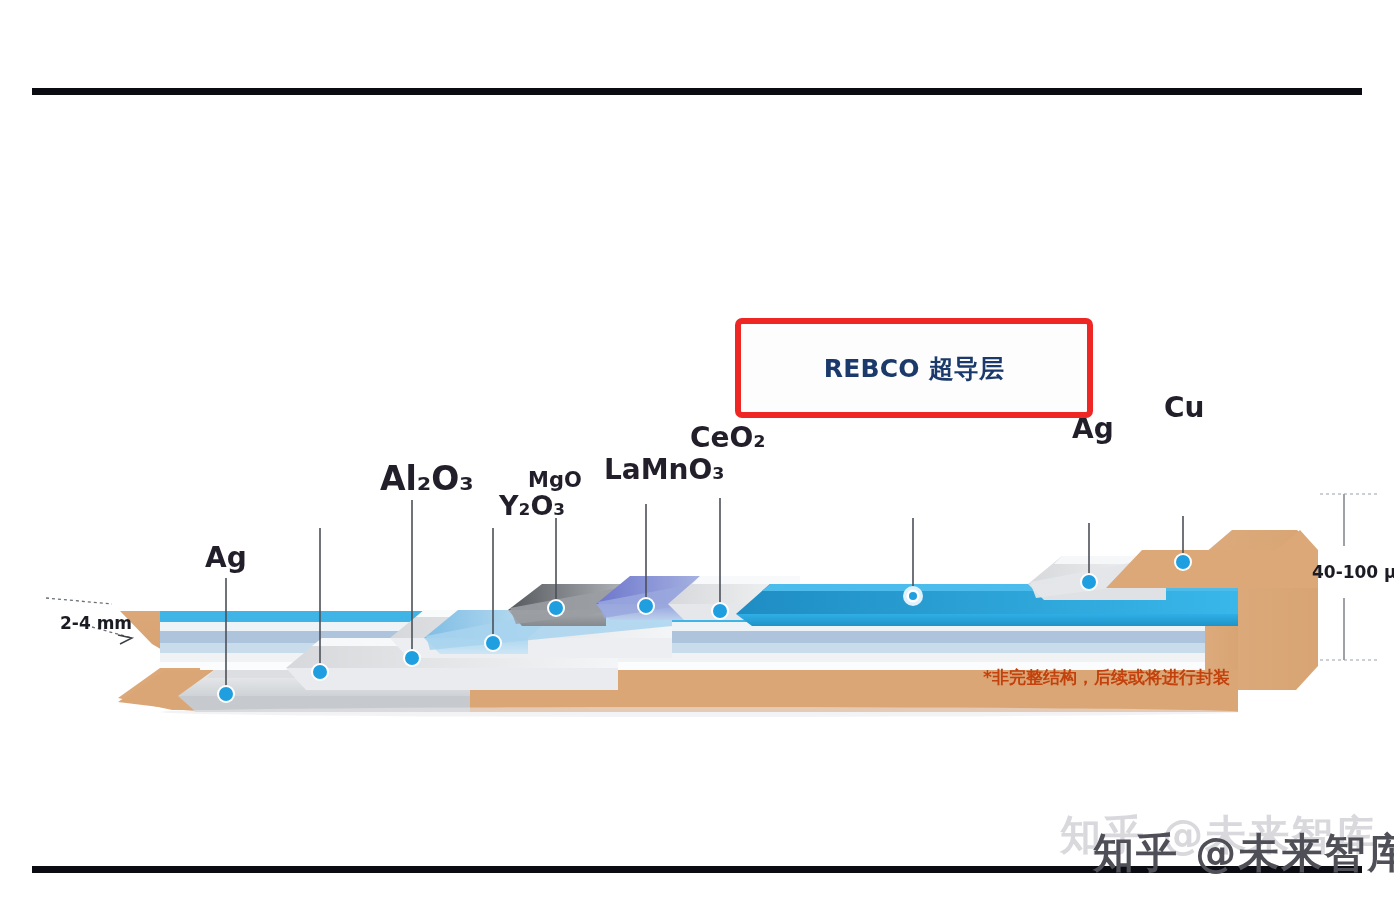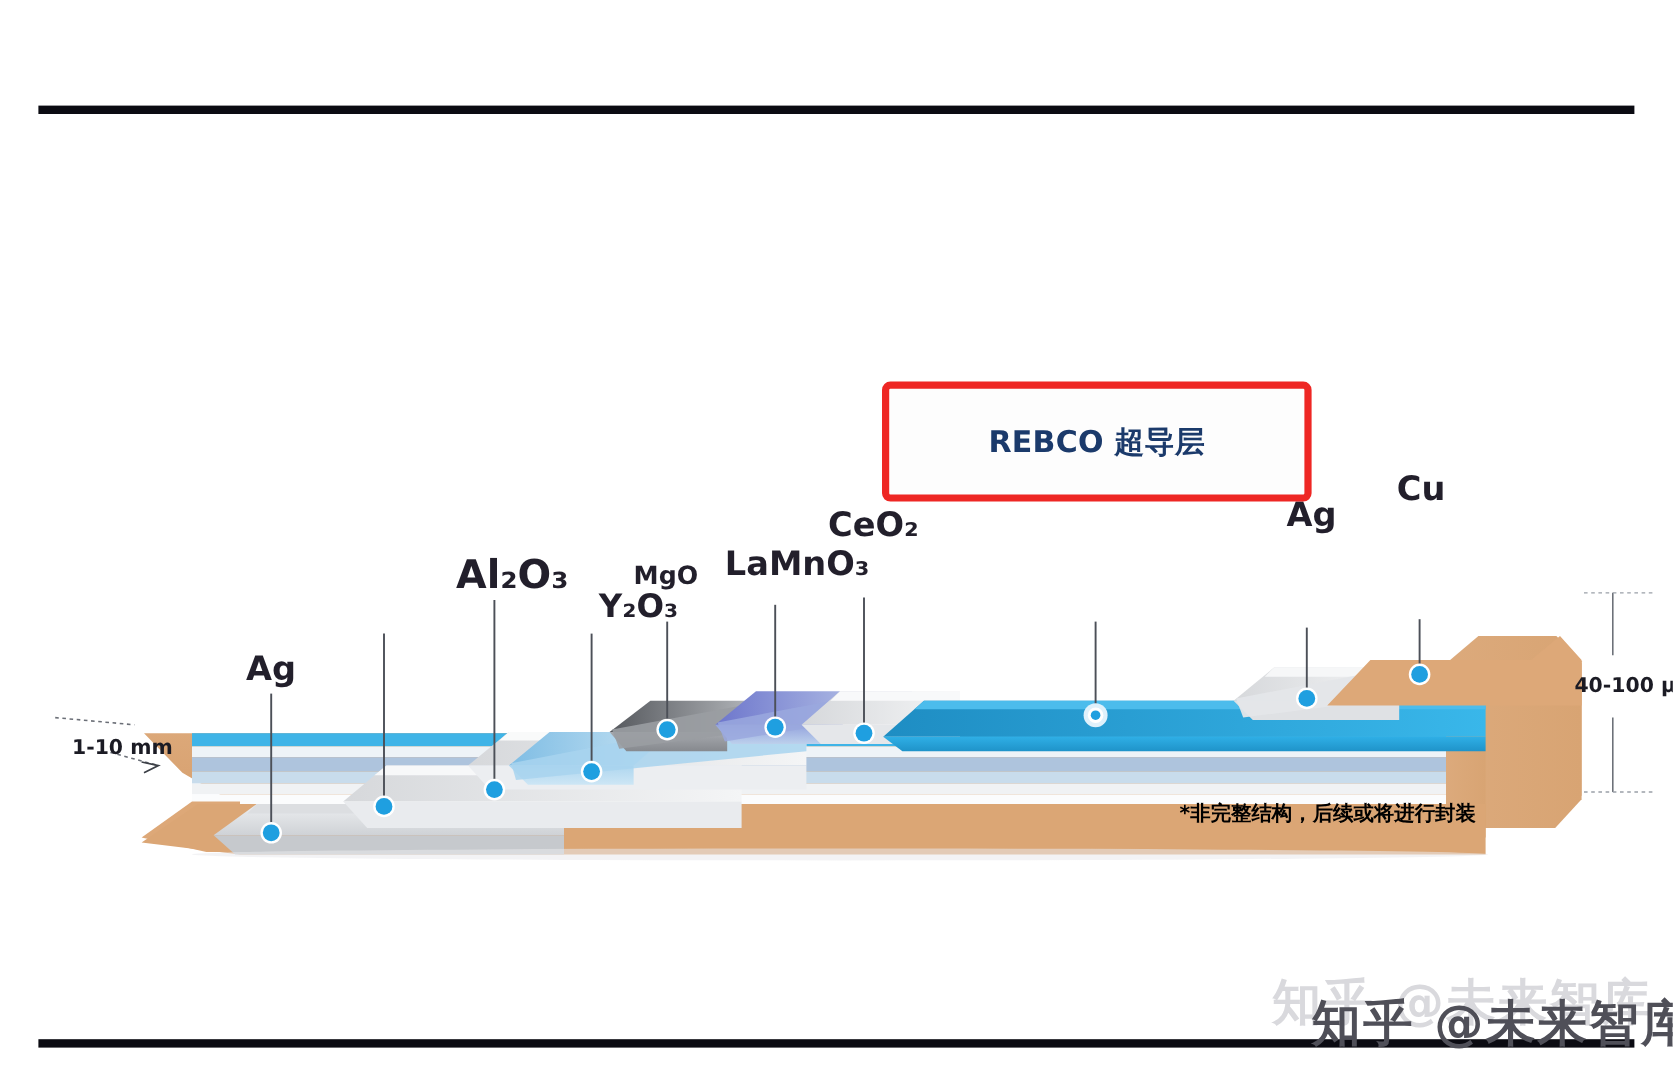"1-10 mm" div.dim { text: 1-10 -> 2-4 }
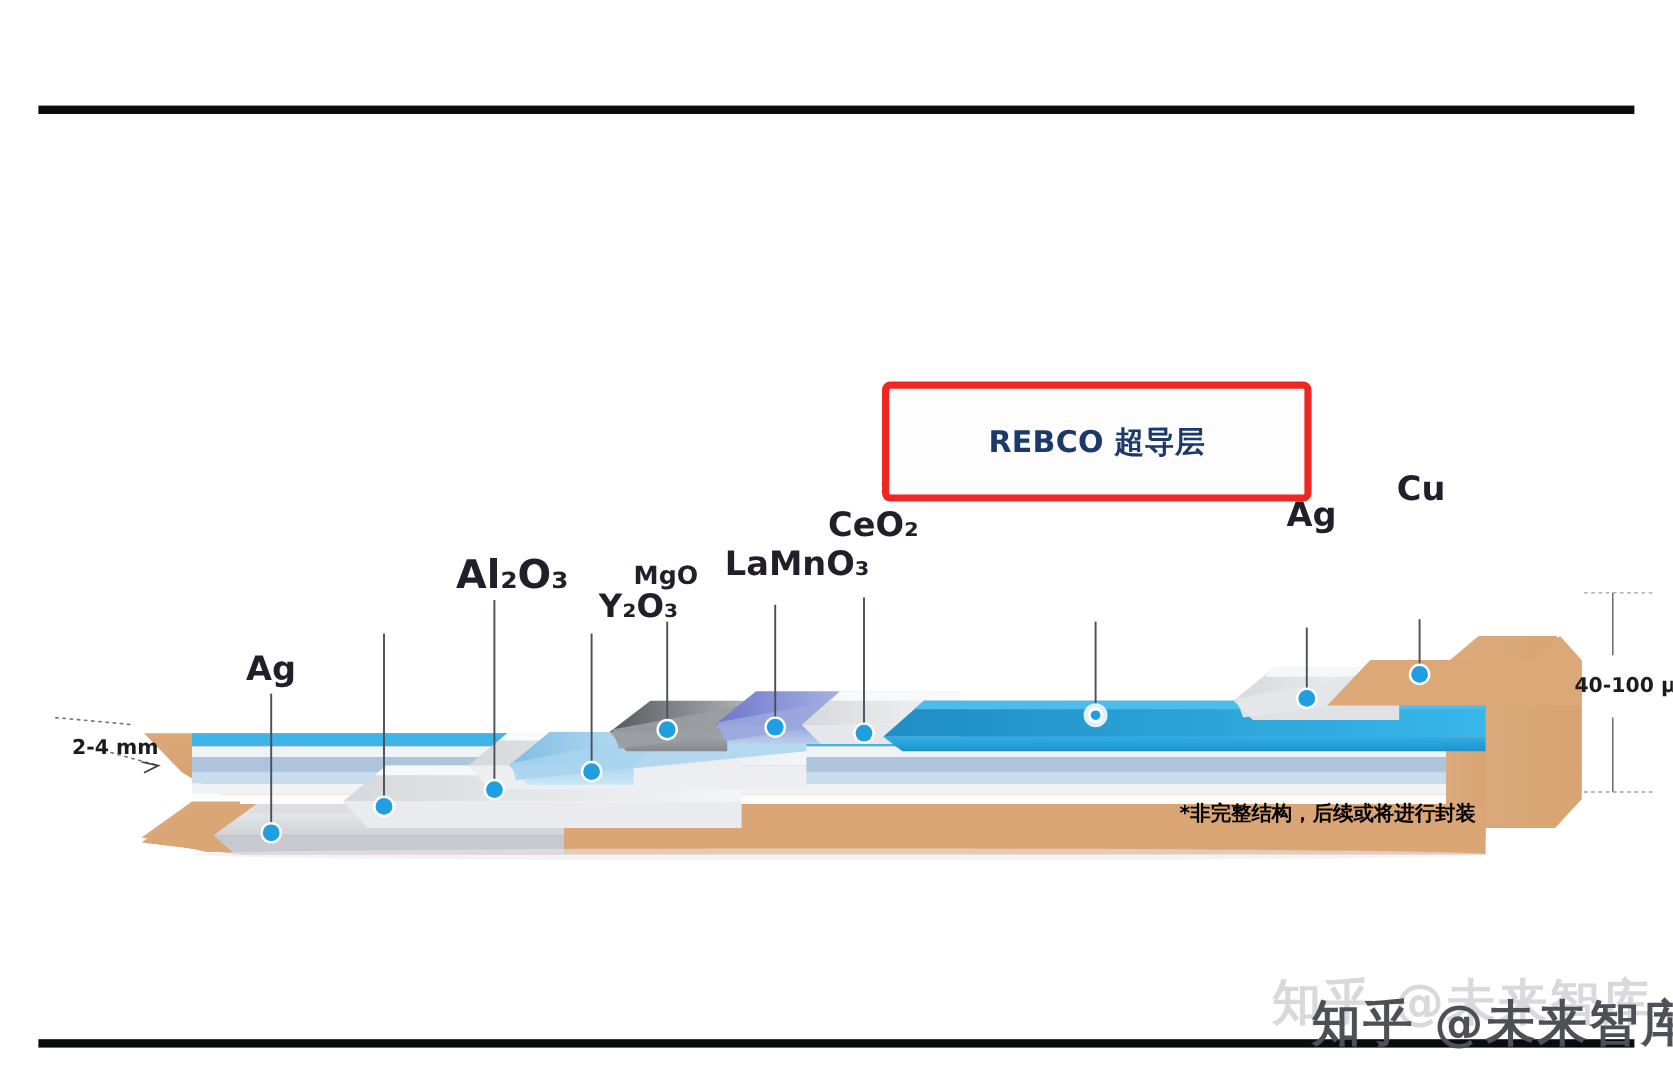"*非完整结构，后续或将进行封装" .footnote { color: #000000 -> #c2410c }
